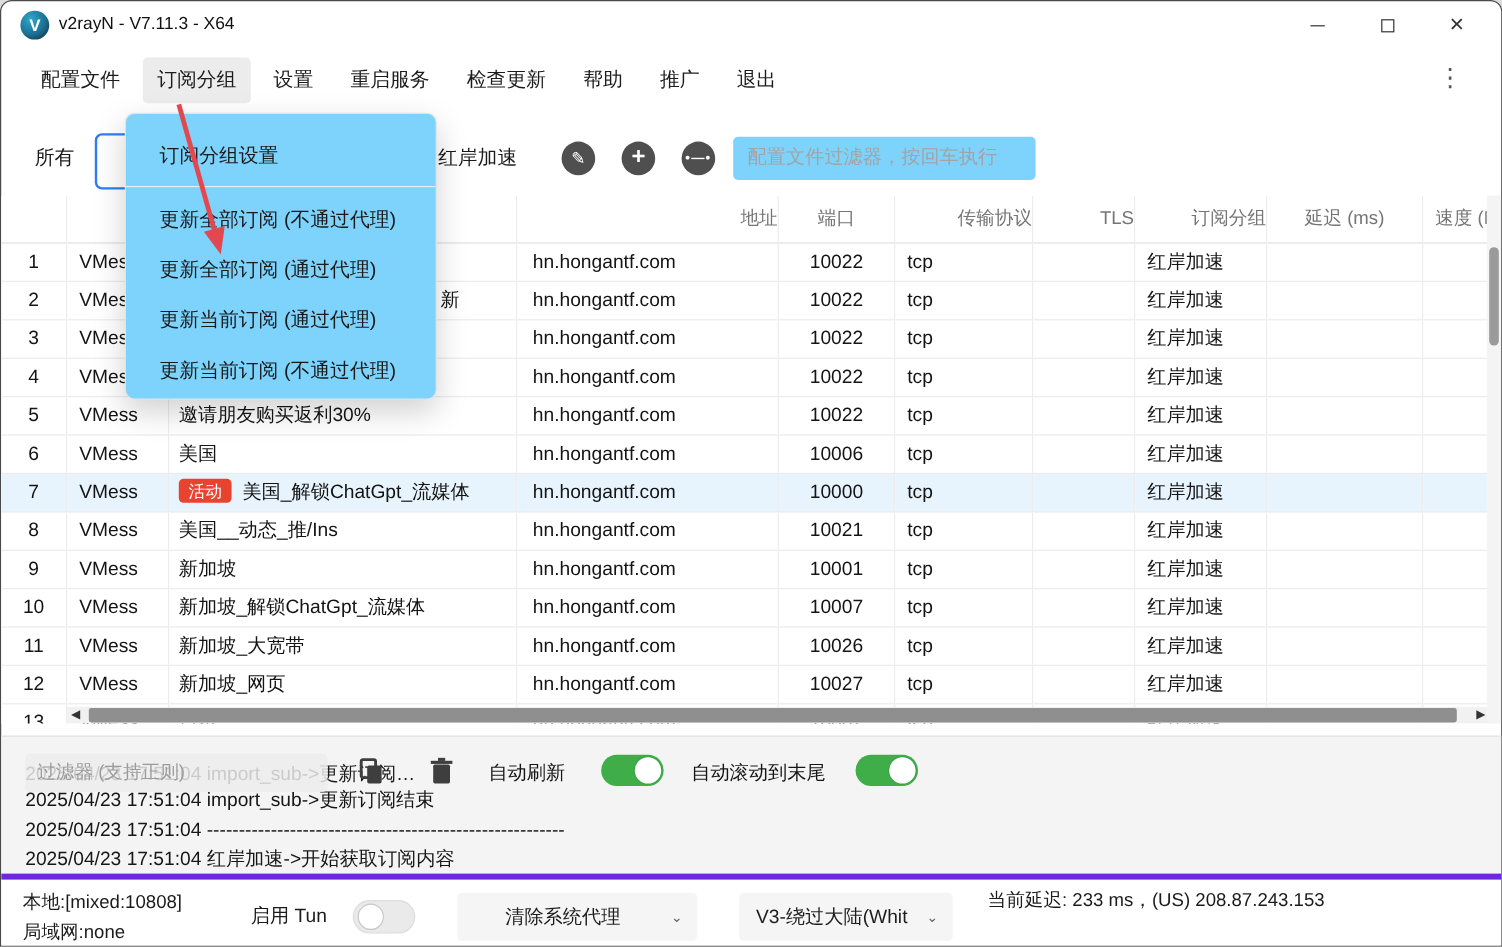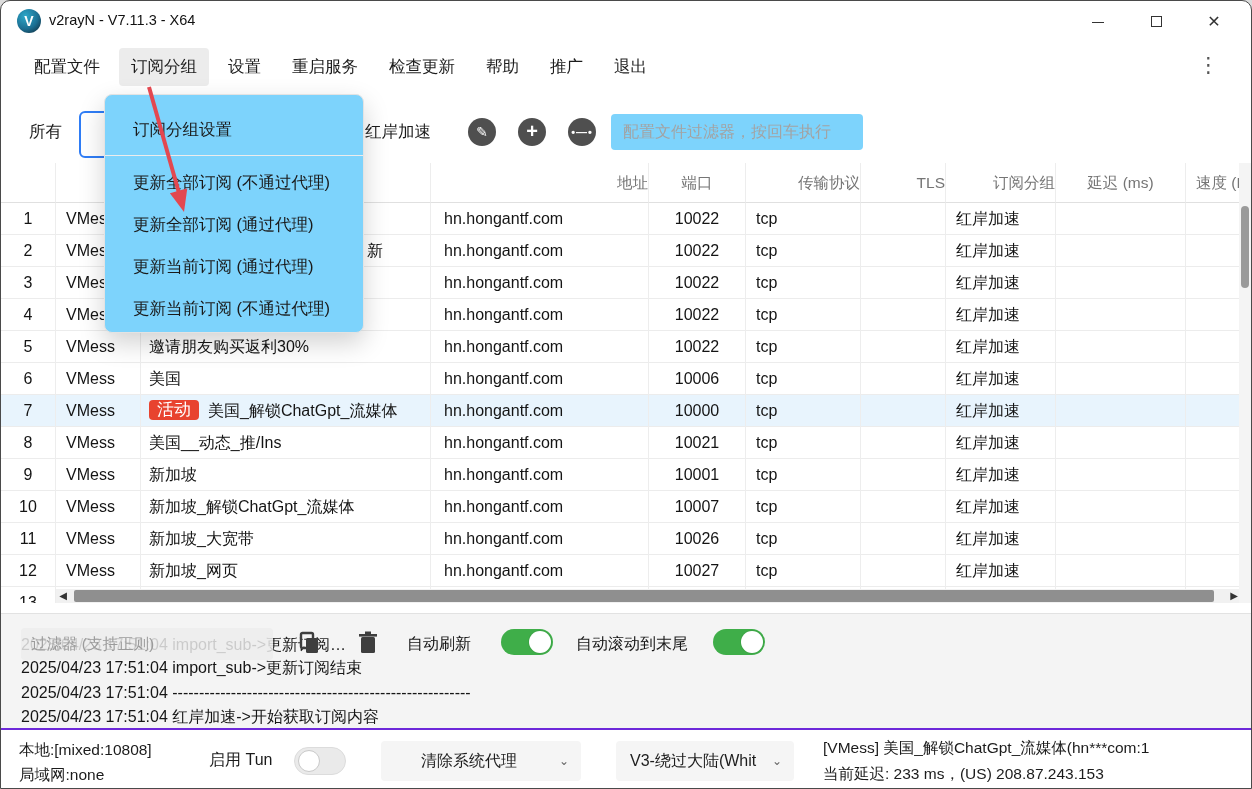"活动" .badge-activity { font-size: 17px -> 14px }
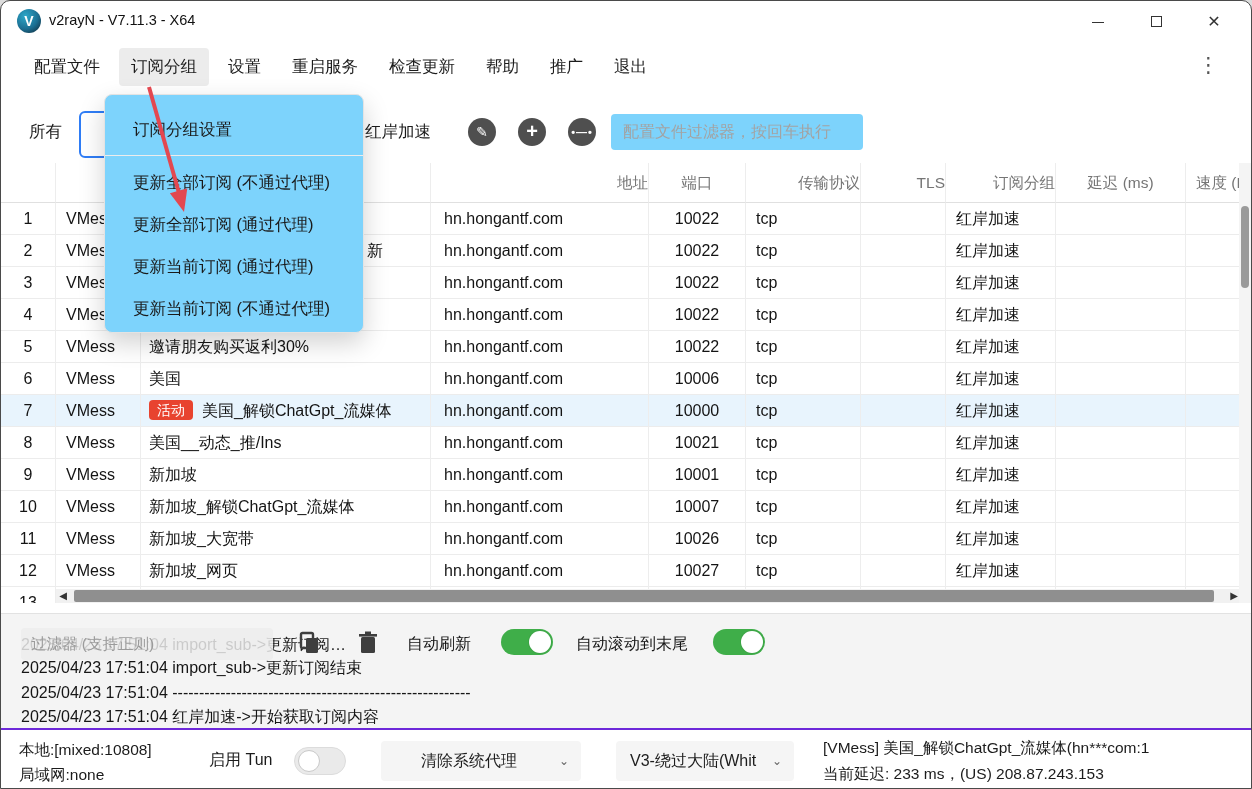"本地:[mixed:10808]" .statusbar { border-top: 2px solid #6d28d9 -> 5px solid #6d28d9 }
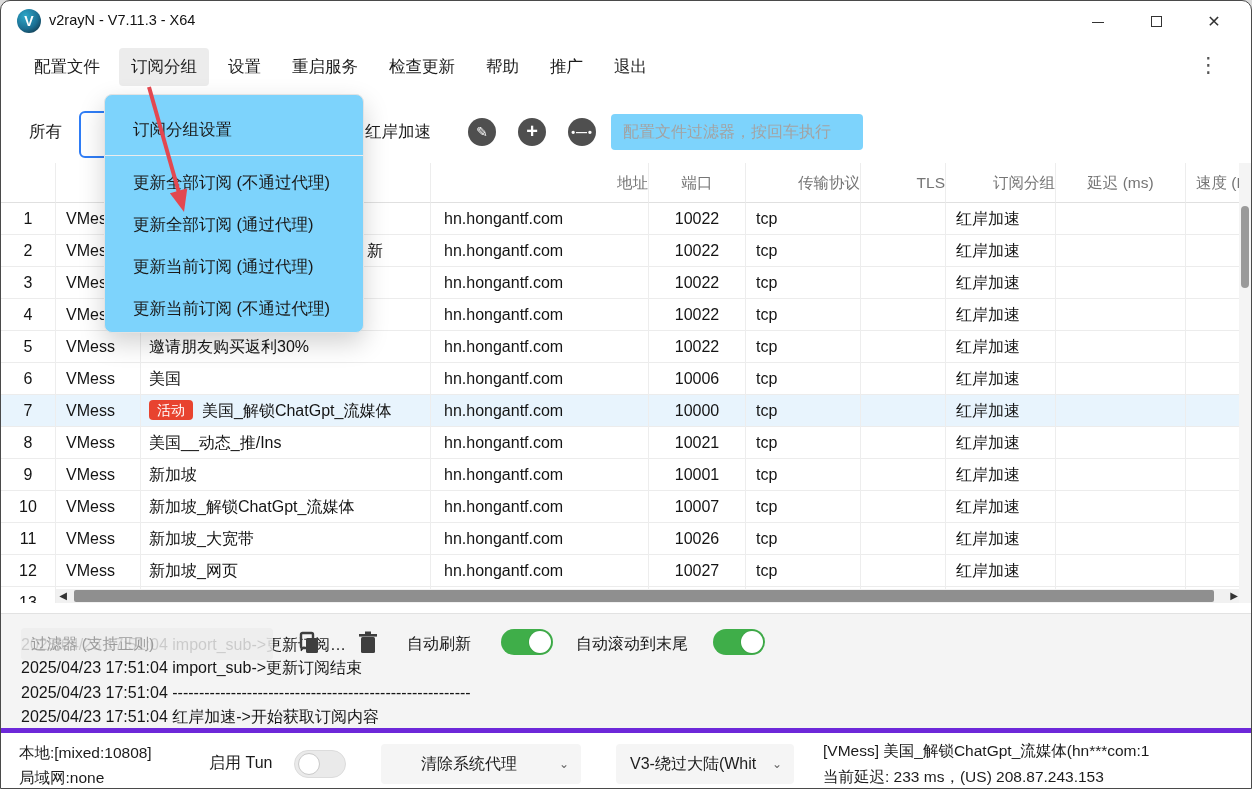"[VMess] 美国_解锁ChatGpt_流媒体(hn***com:1" div { html: <div>[VMess] 美国_解锁ChatGpt_流媒体(hn***com:1</div> -> none }
